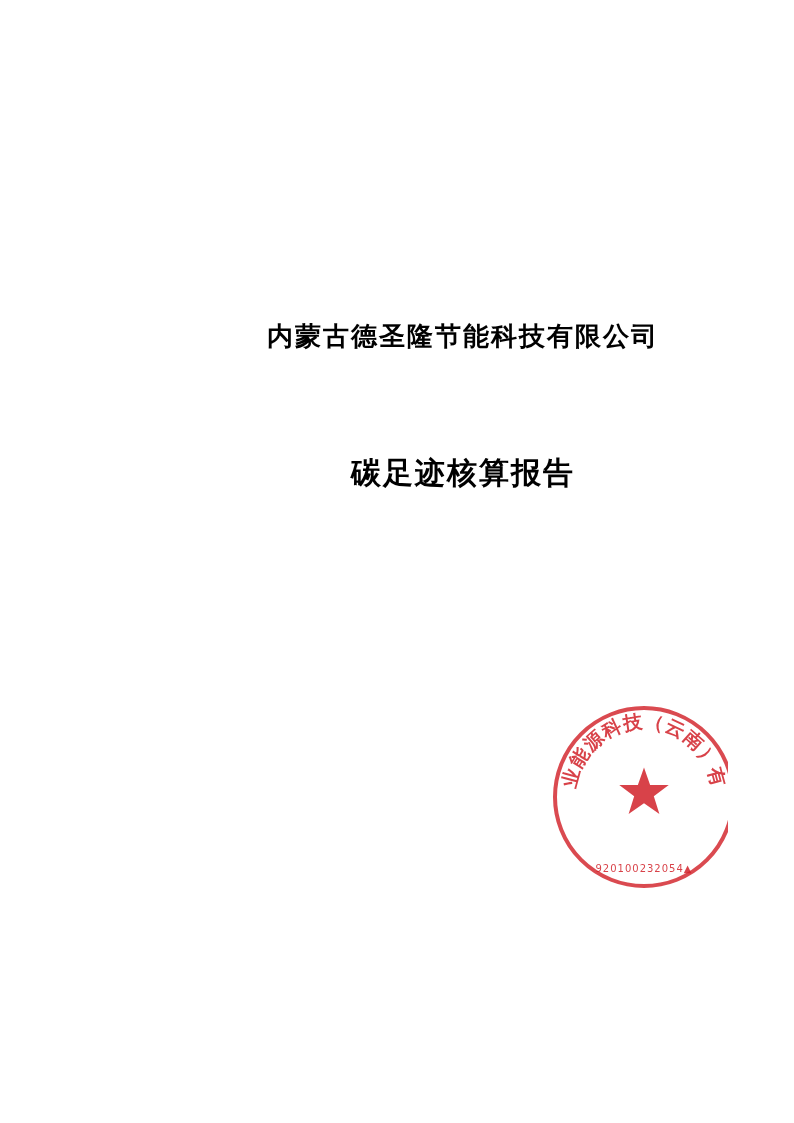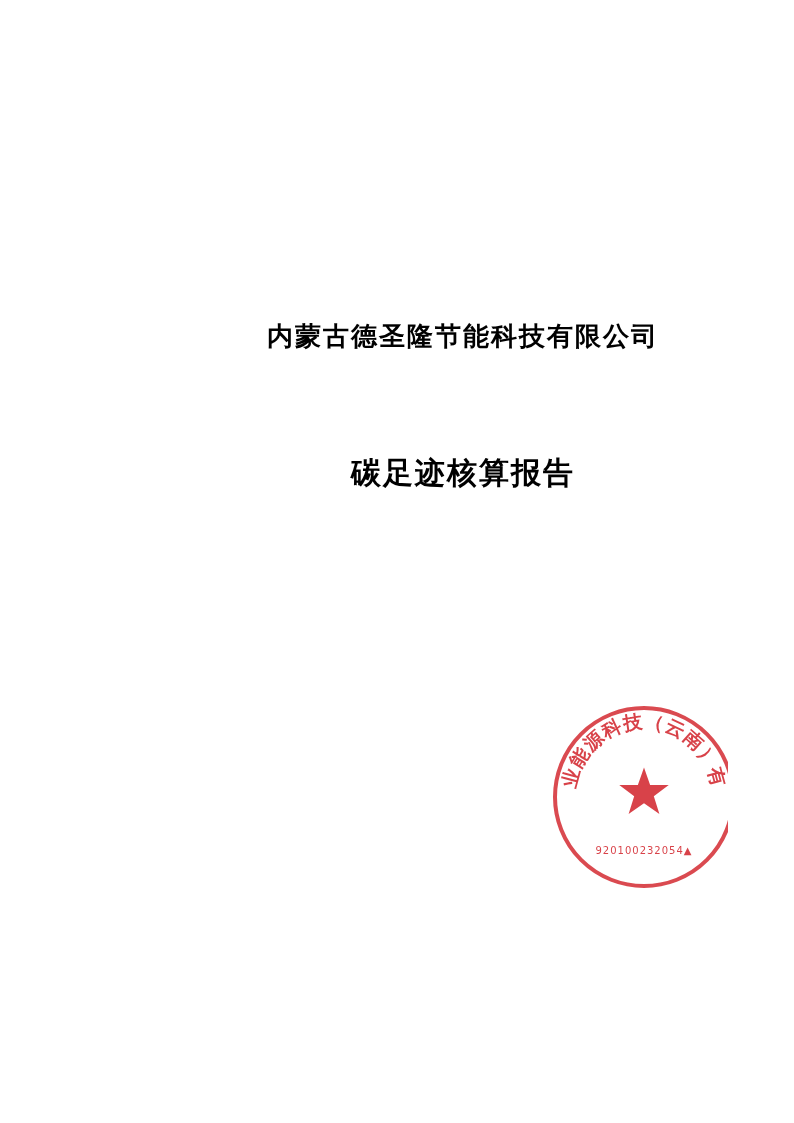"920100232054▲" .seal-code { bottom: 32px -> 14px }
